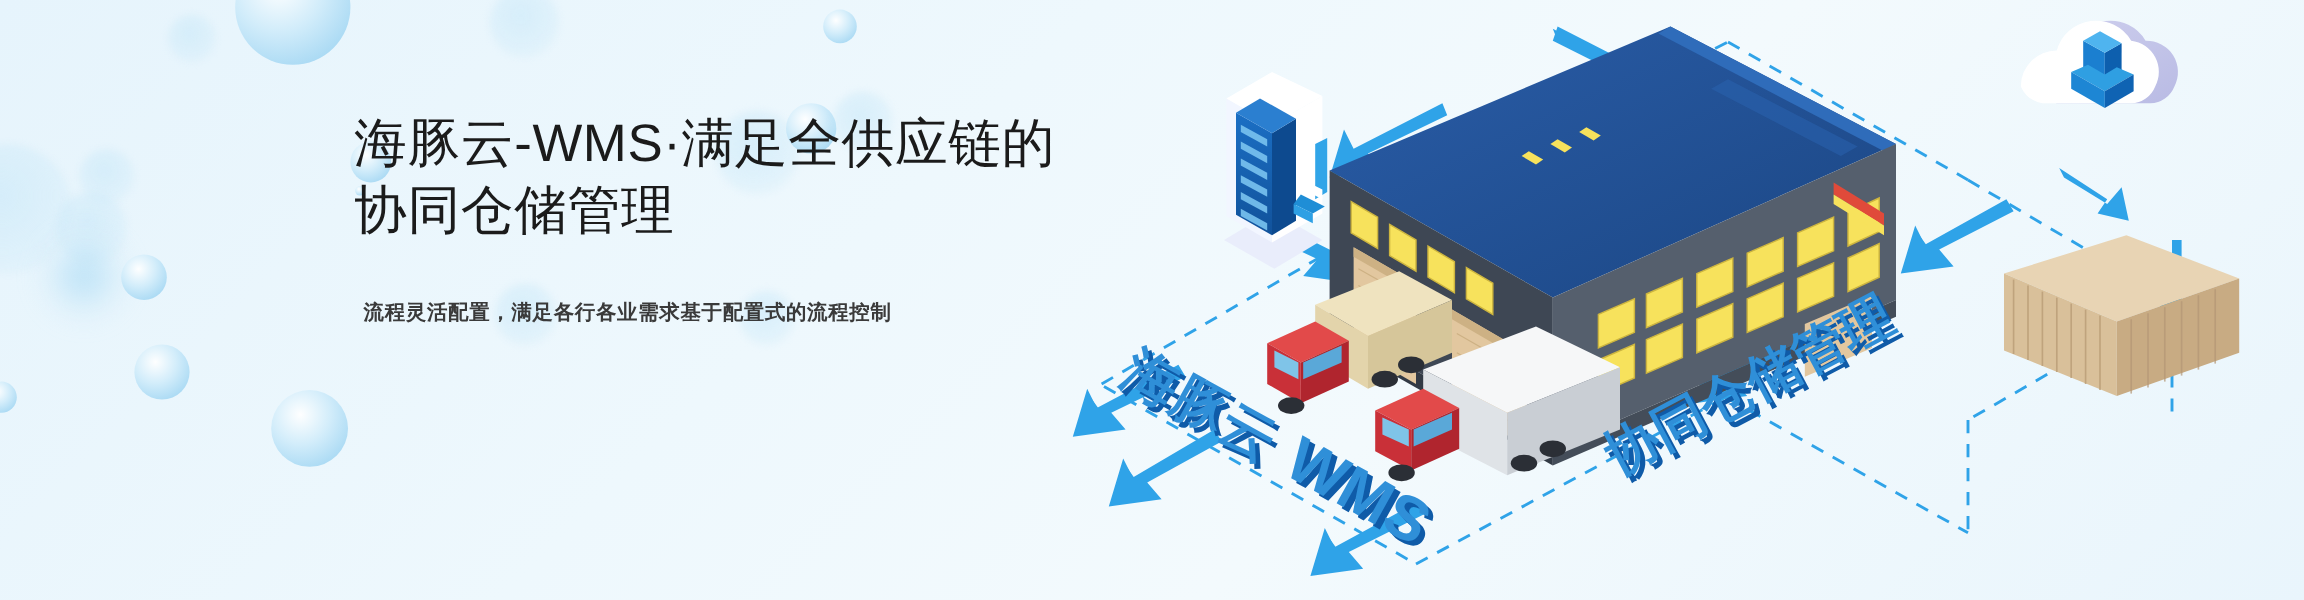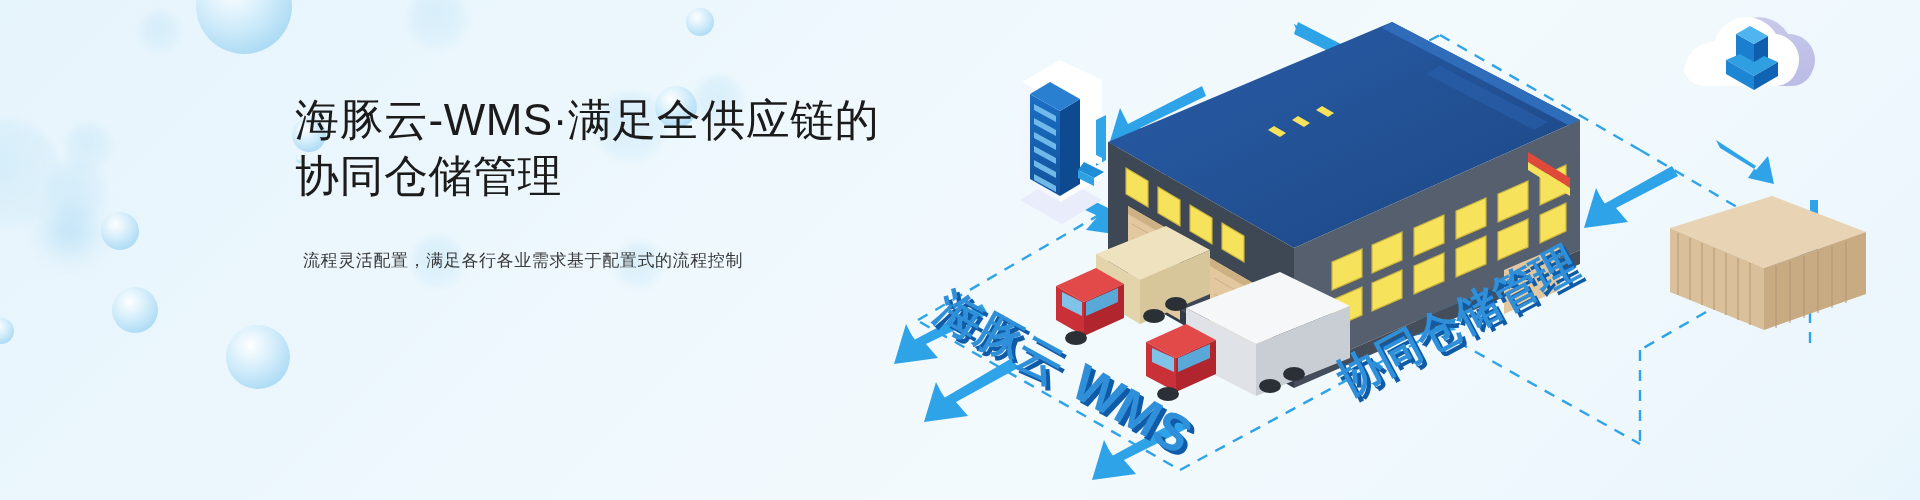"流程灵活配置，满足各行各业需求基于配置式的流程控制" .subhead { font-weight: 400 -> 700 }
